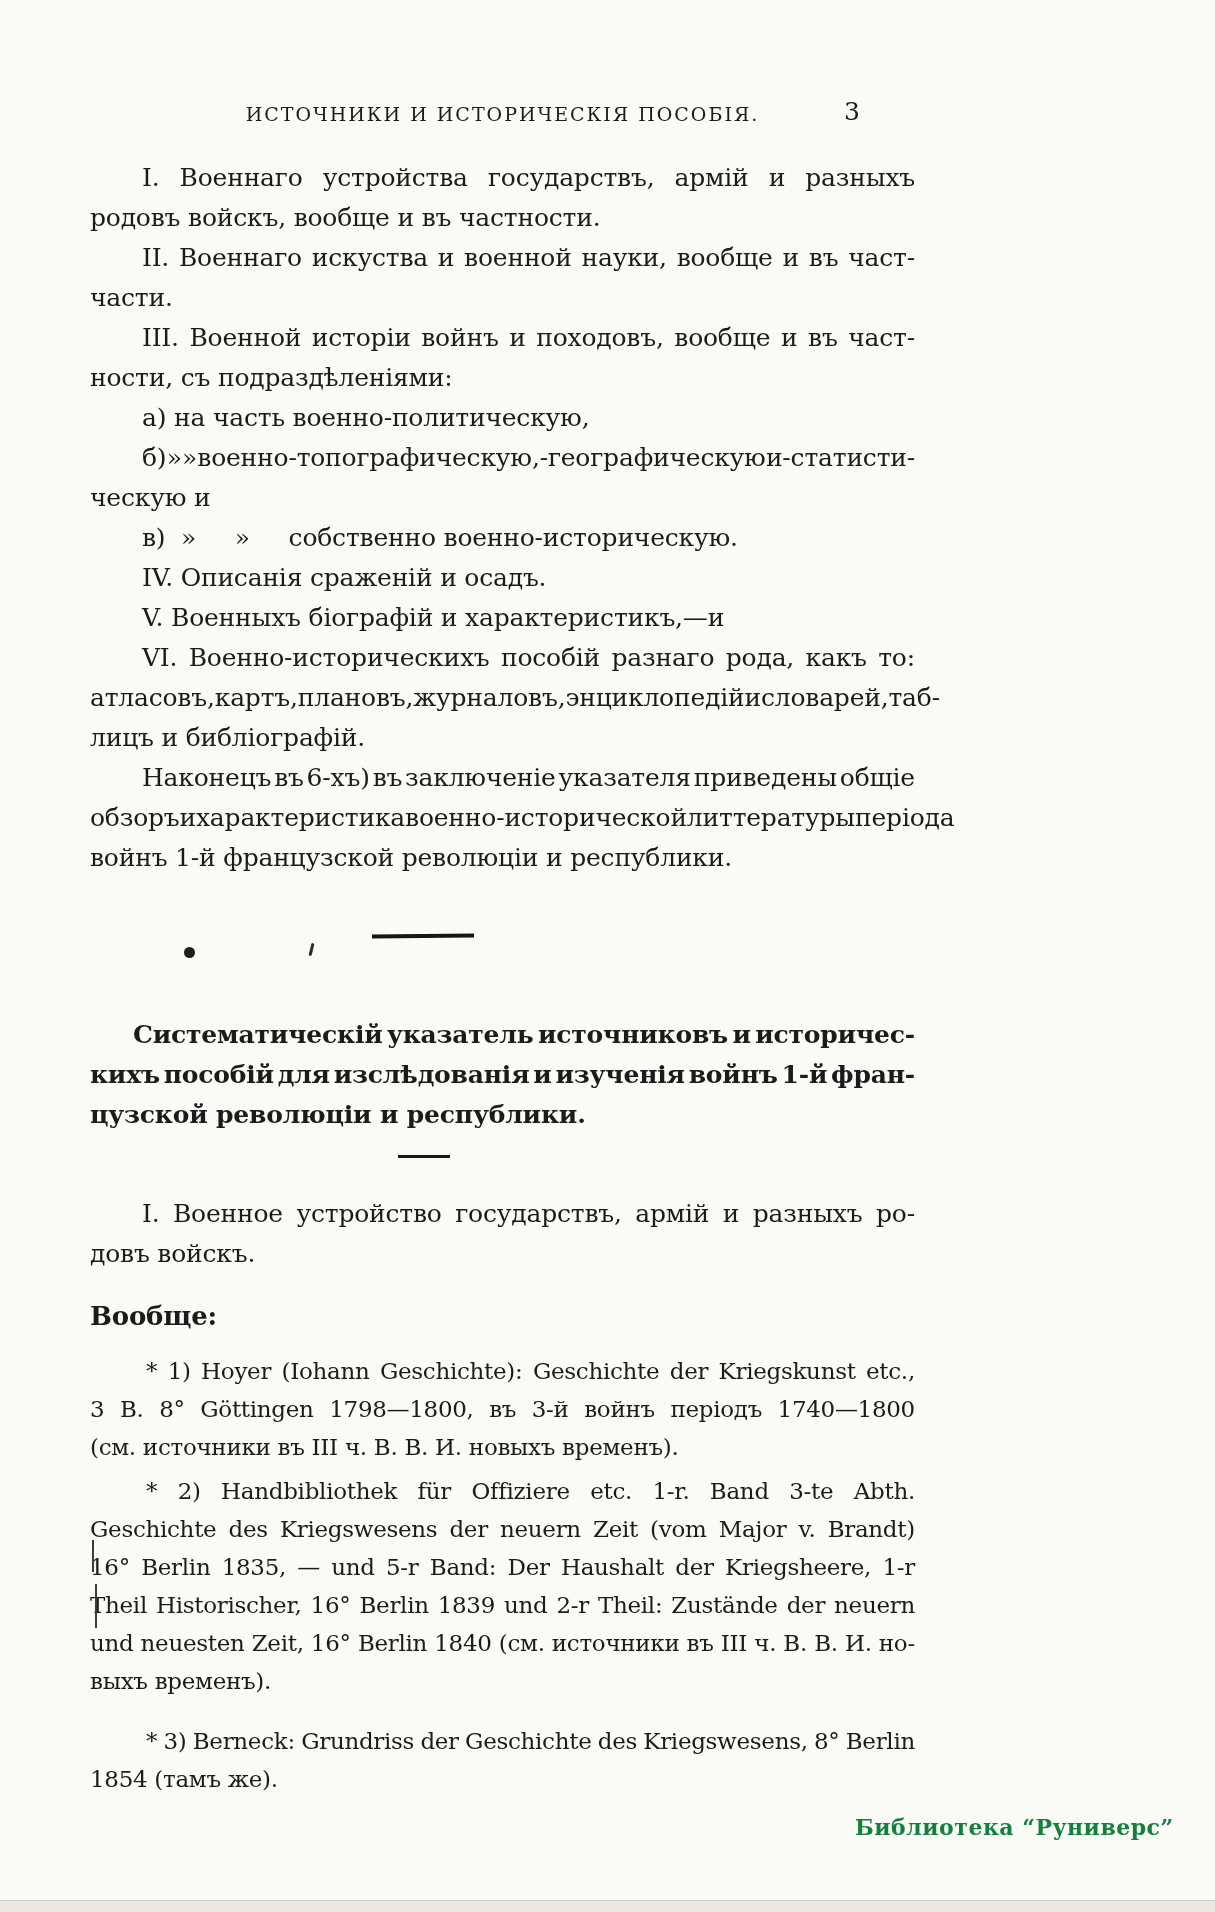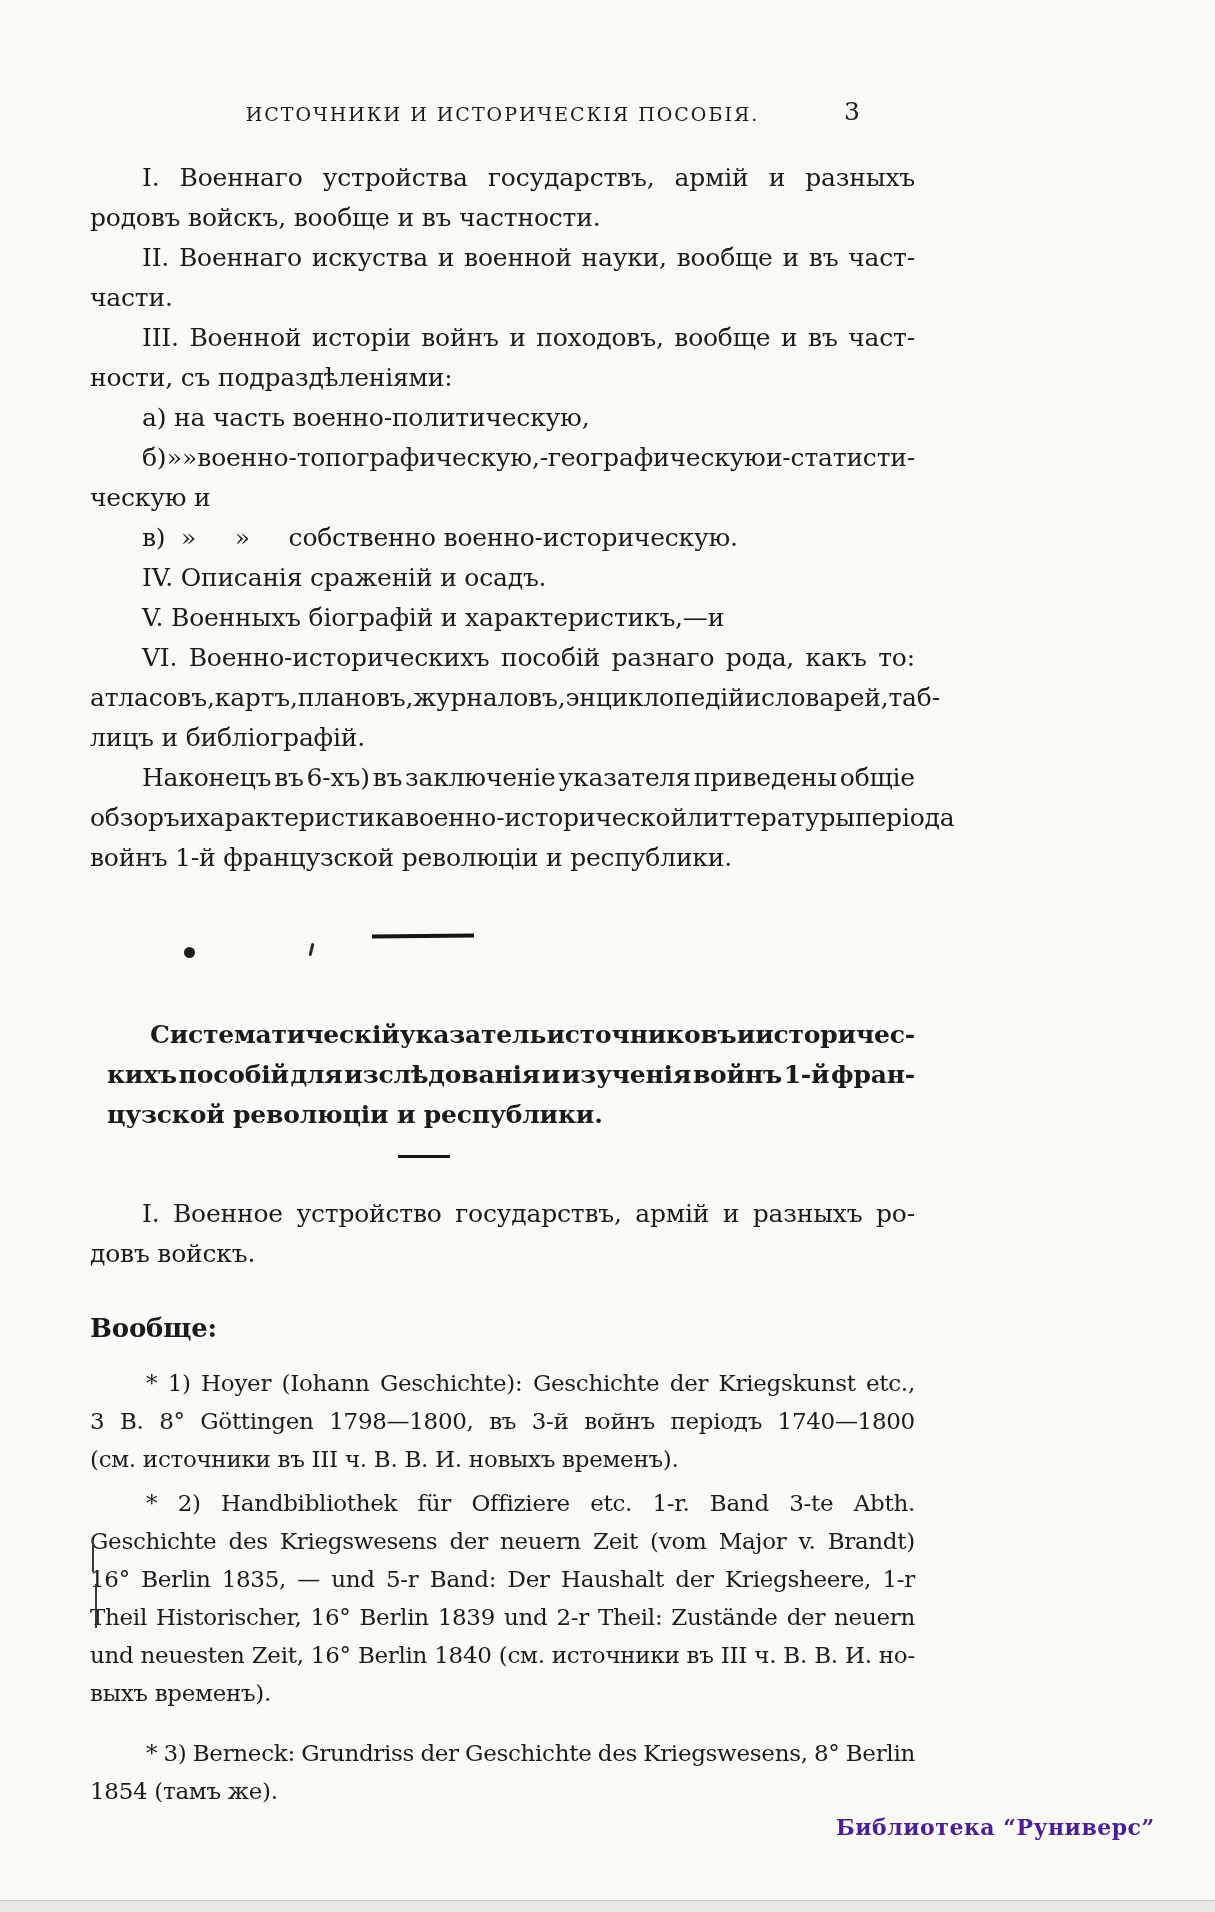"Систематическій" [data-name="index-title"] { margin-left: 17px -> none }
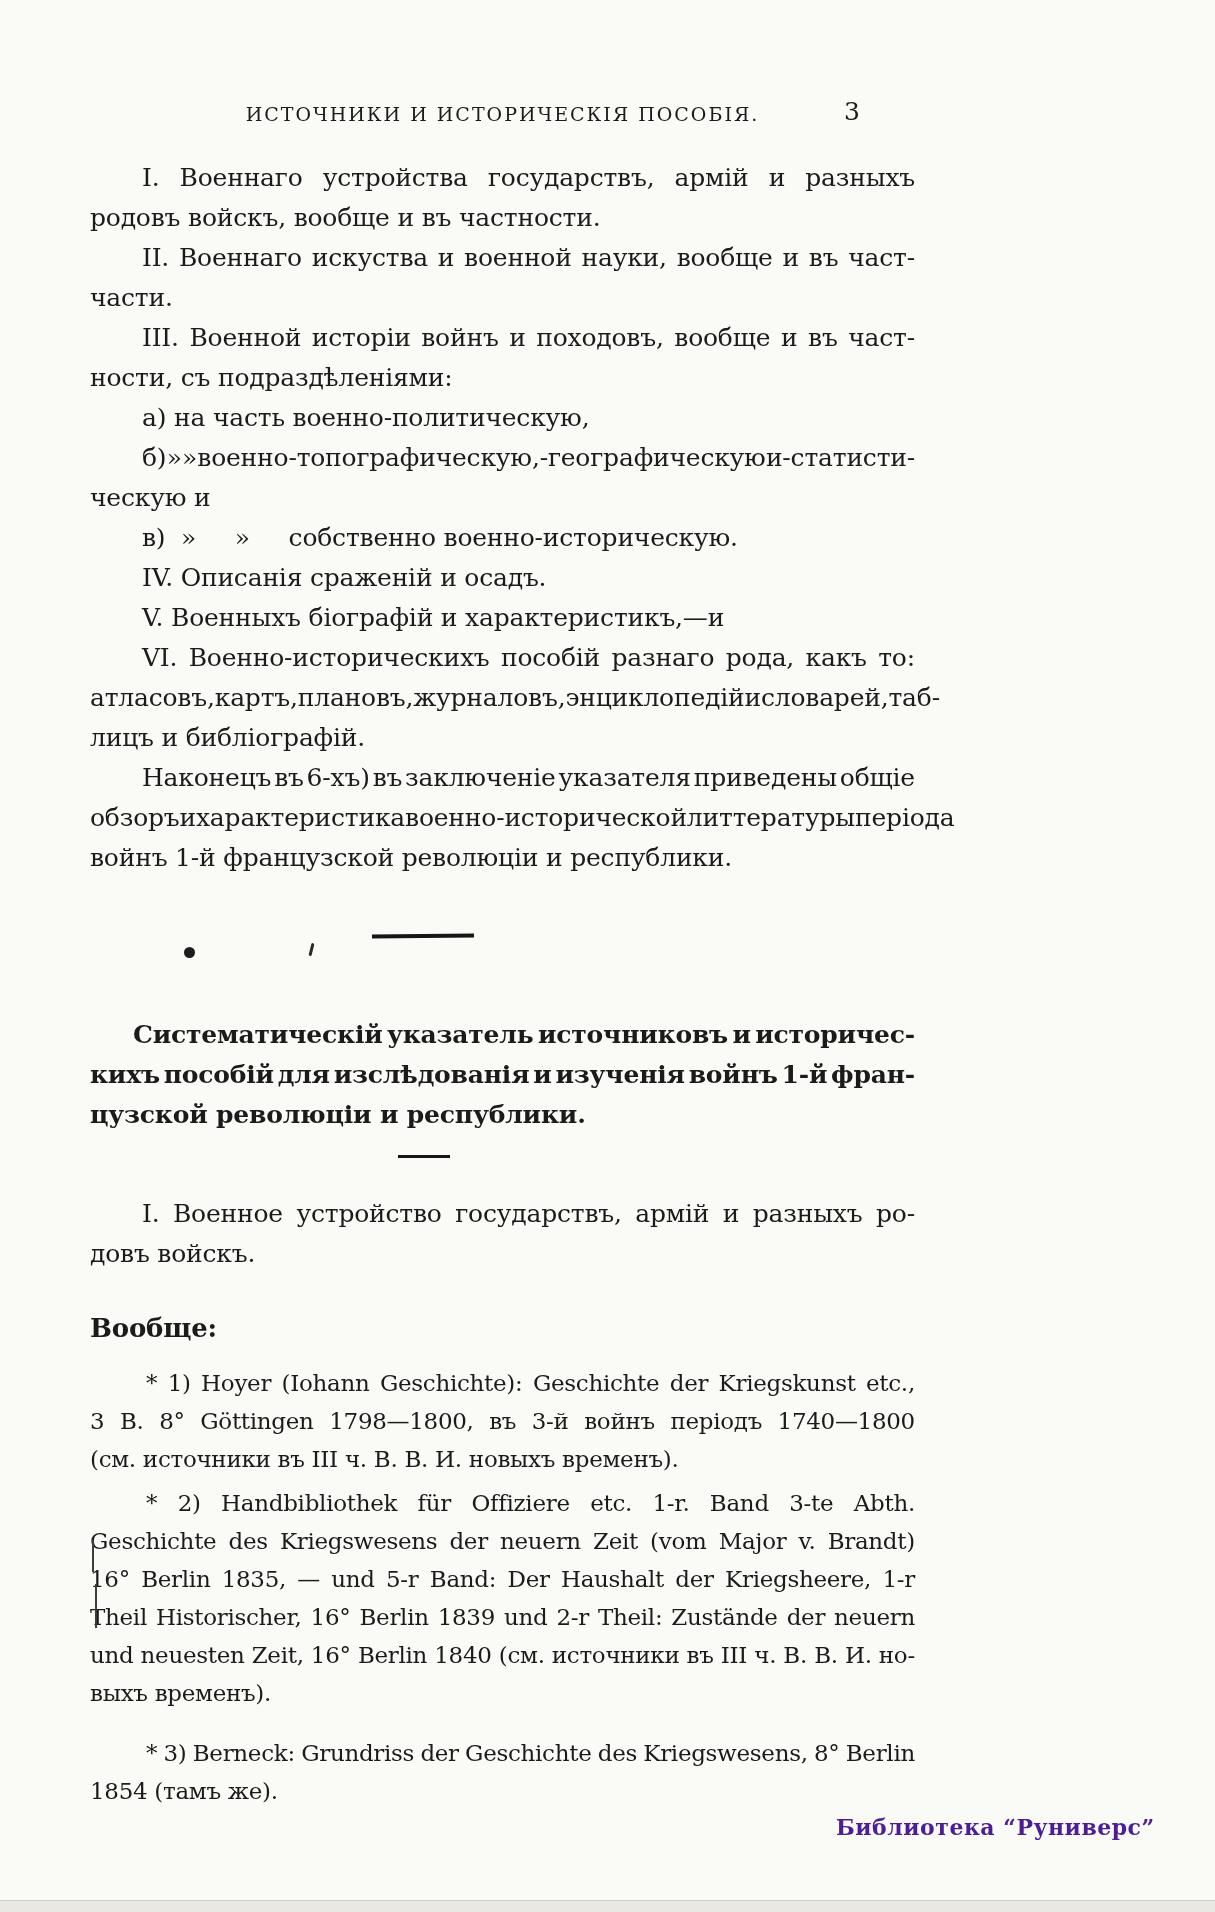"Вообще:" [data-name="subheading-general"] { margin-top: 34px -> 22px }
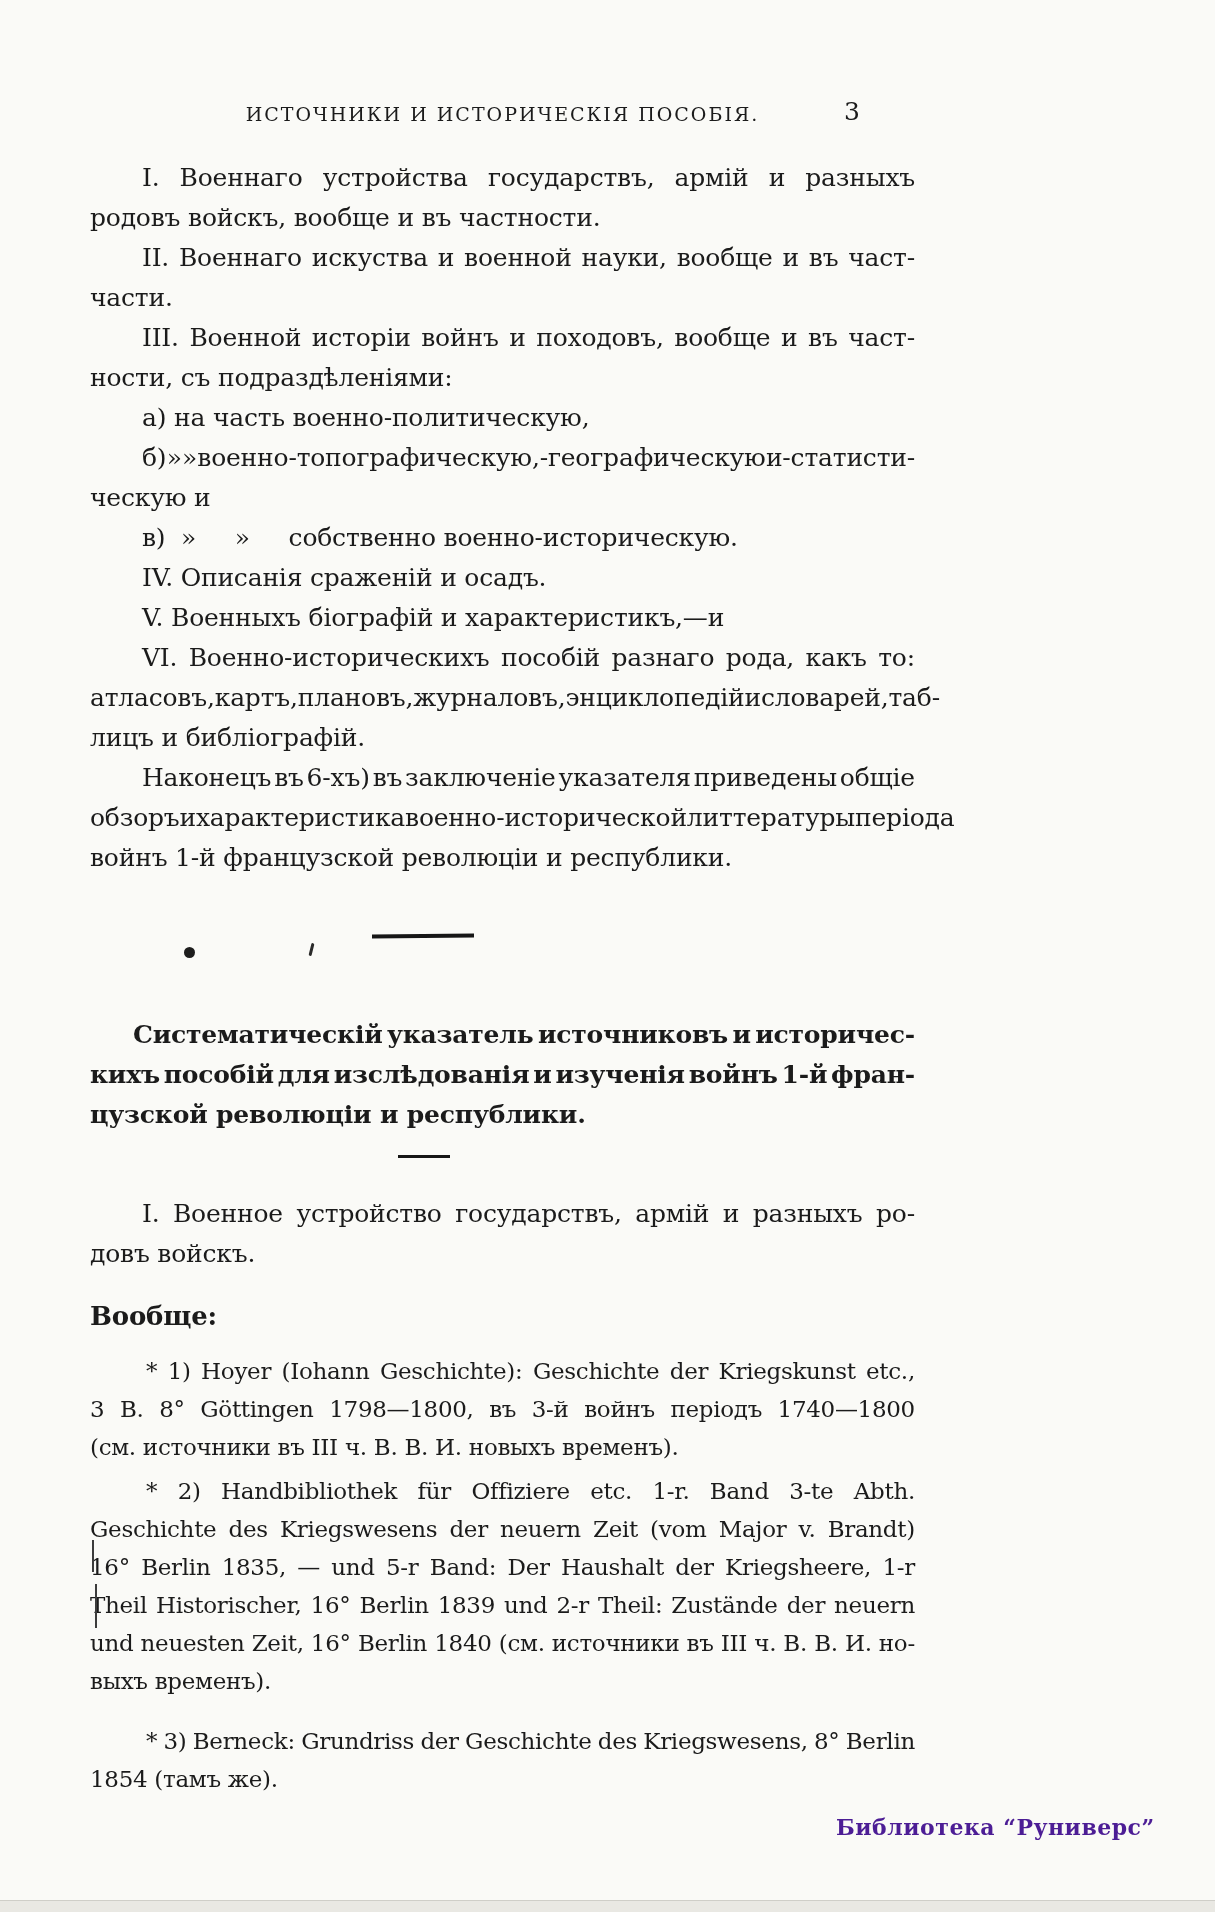"Библиотека “Руниверс”" div.watermark { color: #4c1d95 -> #15803d; margin-left: none -> 19px }
